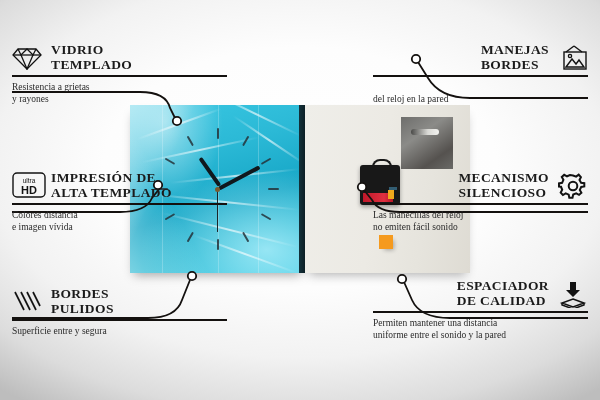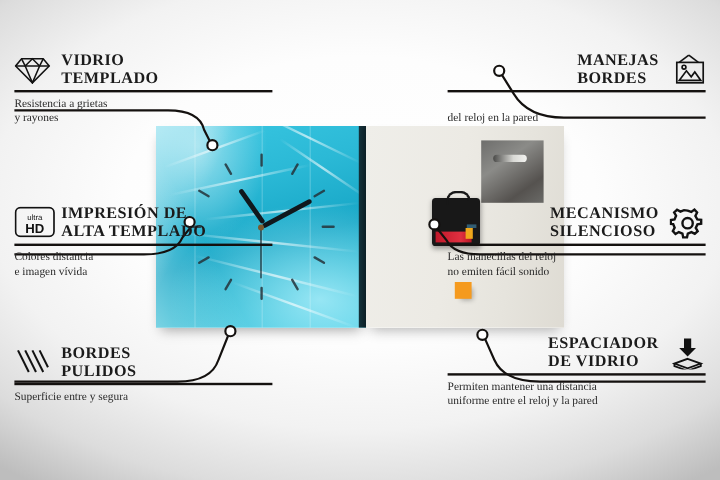"DE VIDRIO" span { text: VIDRIO -> CALIDAD }
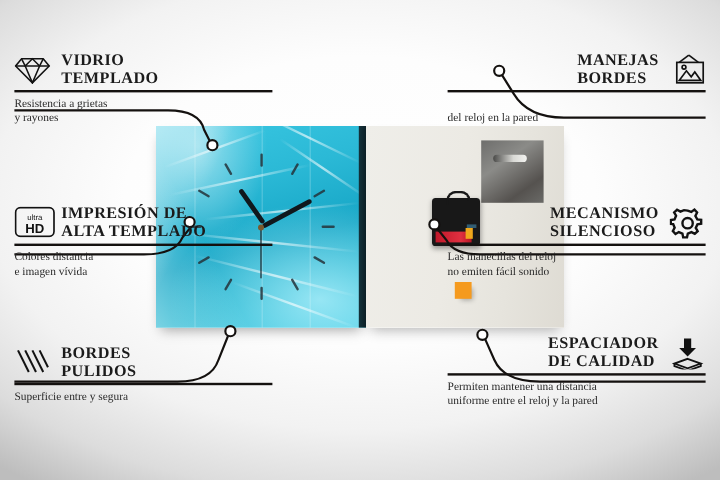"uniforme entre el reloj y" span { text: reloj -> sonido }
